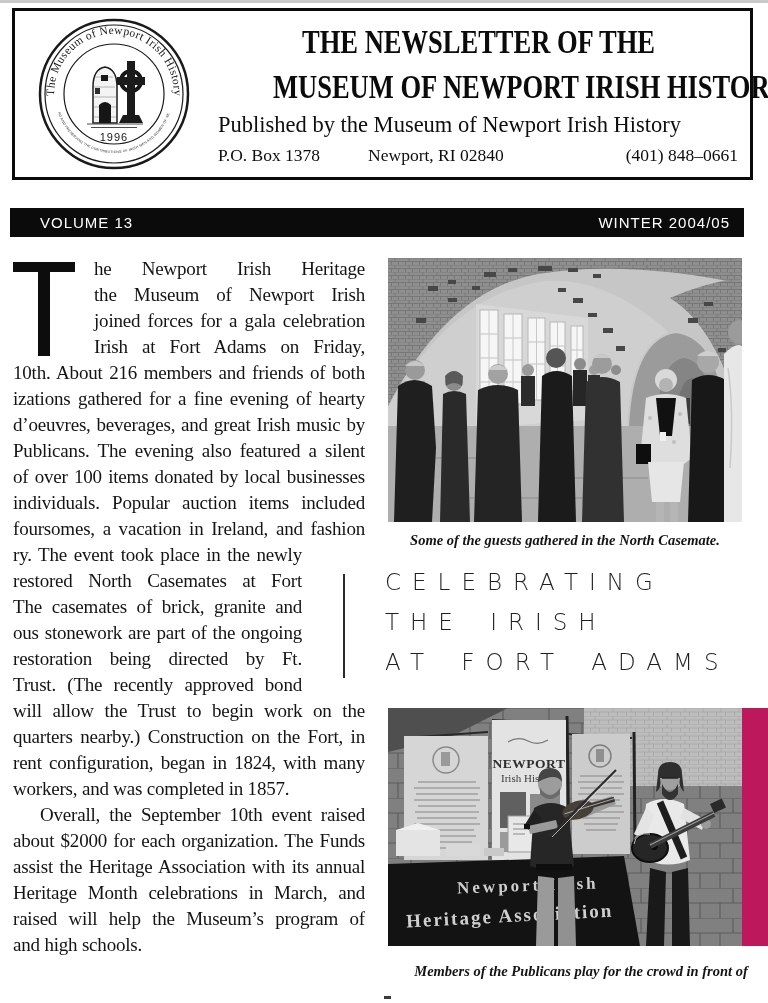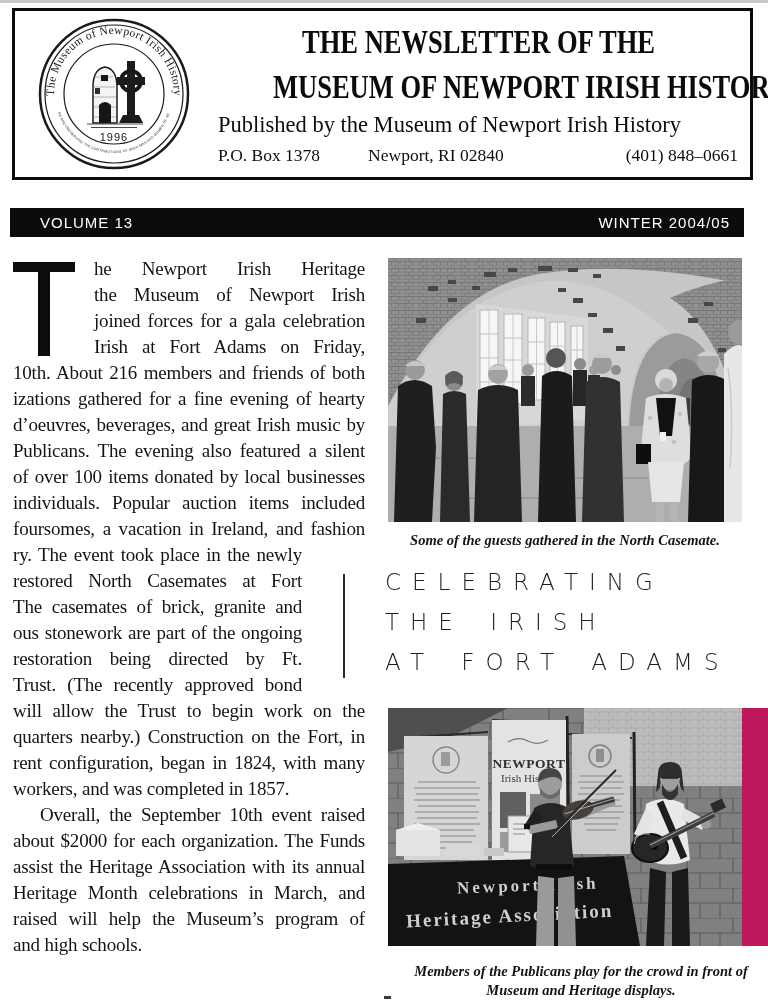"Museum and Heritage displays." div { html: <div>Museum and Heritage displays.</div> -> none }
